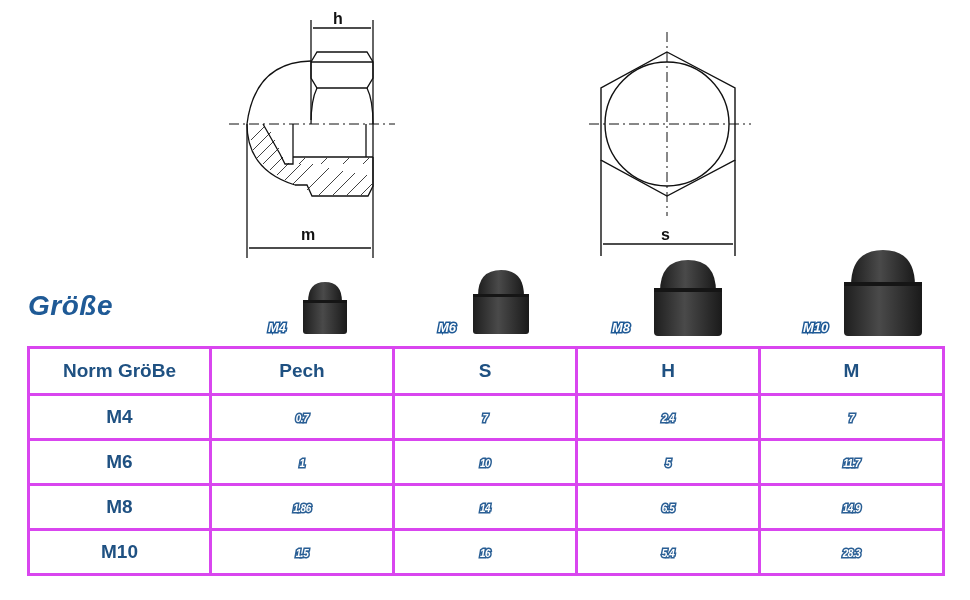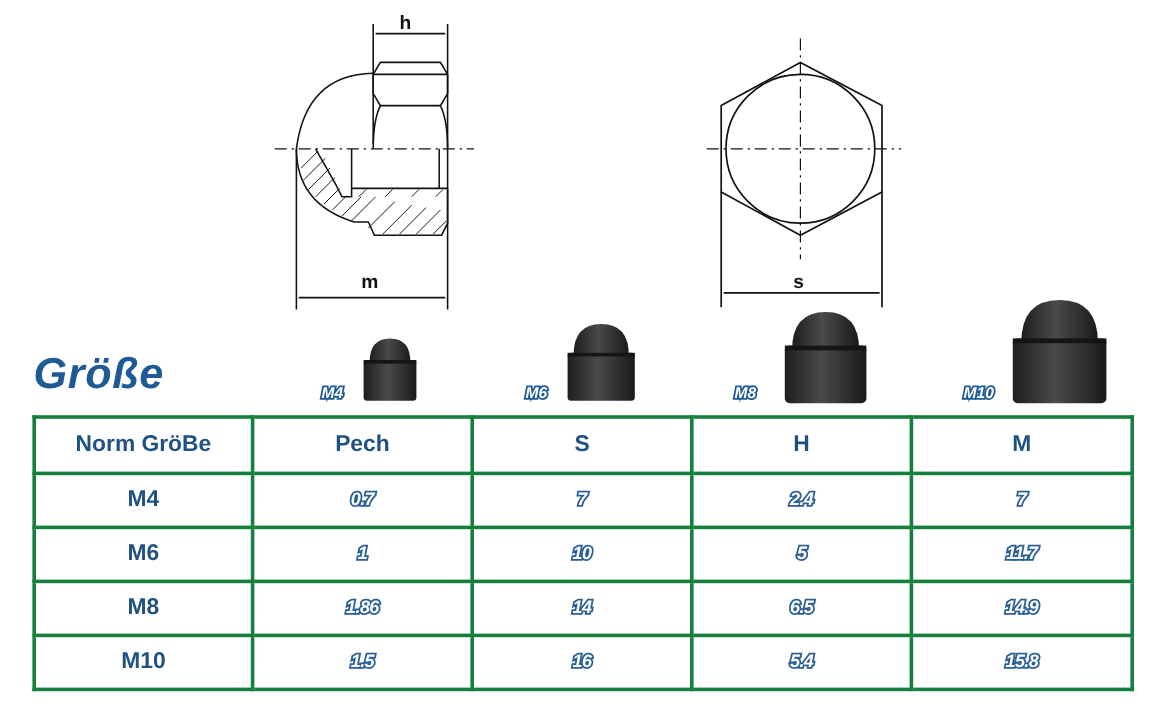"Größe" .title { font-size: 36px -> 28px }
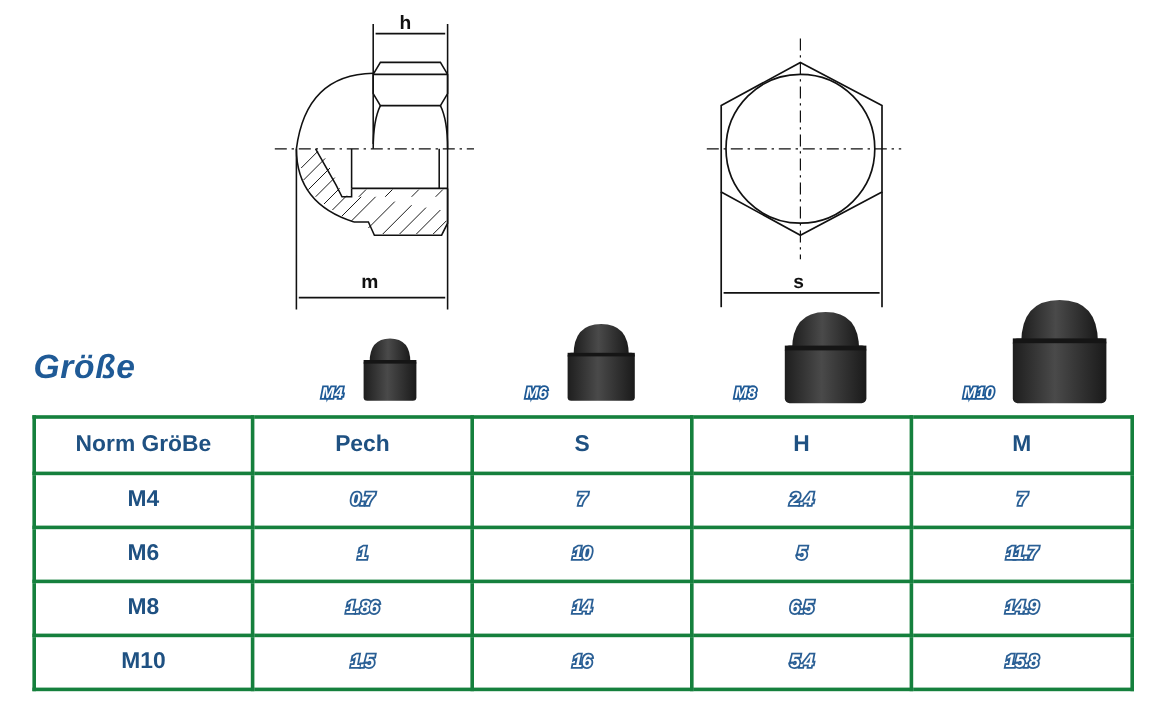"Norm GröBe" table.spec td { border: 3px solid #15803d -> 3px solid #d946ef }
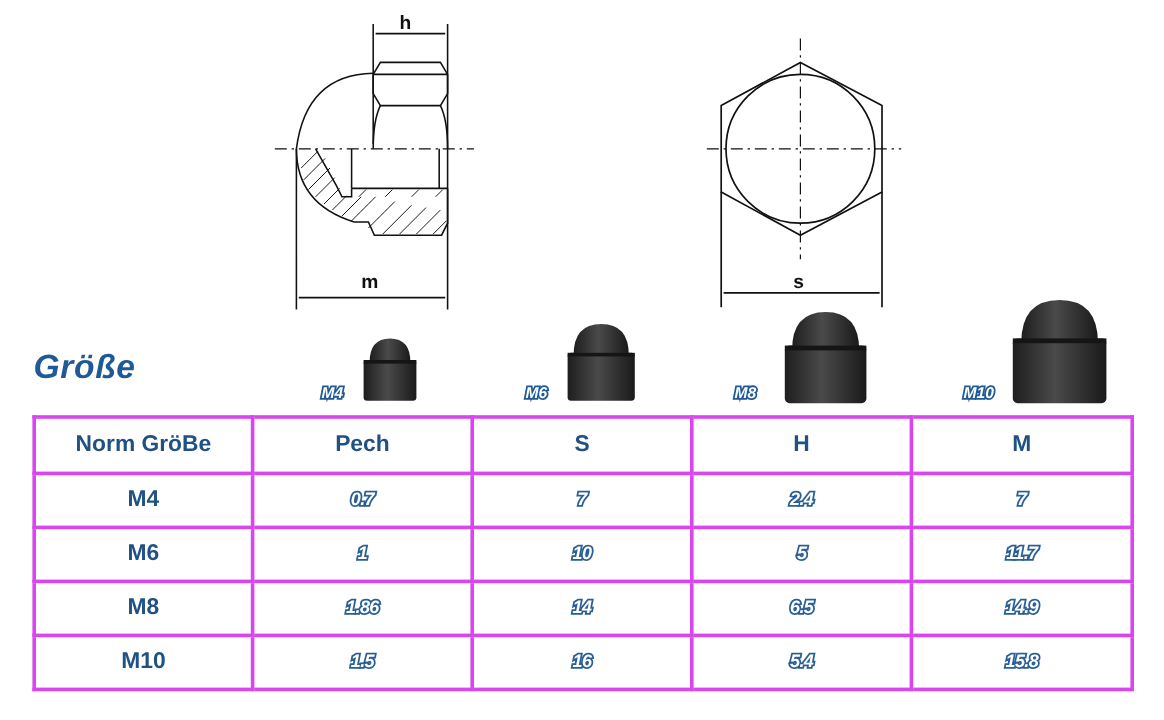"0.7" .val { font-size: 15px -> 10px }
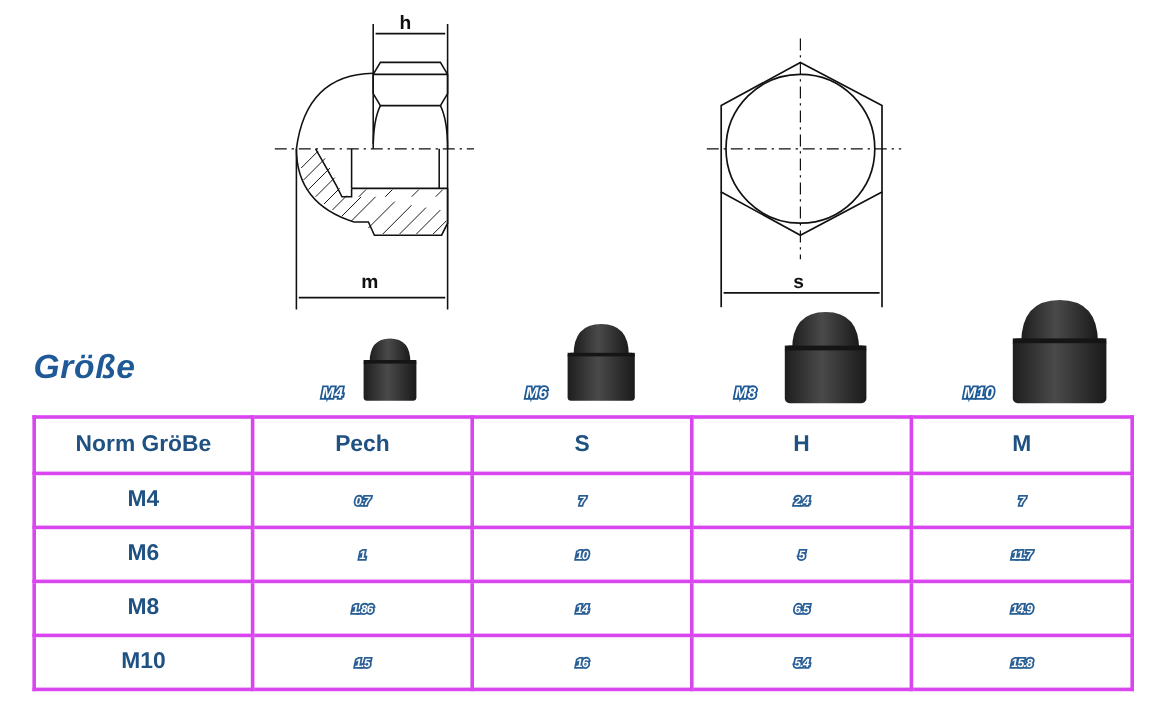"15.8" span.val { text: 15.8 -> 28.3 }
